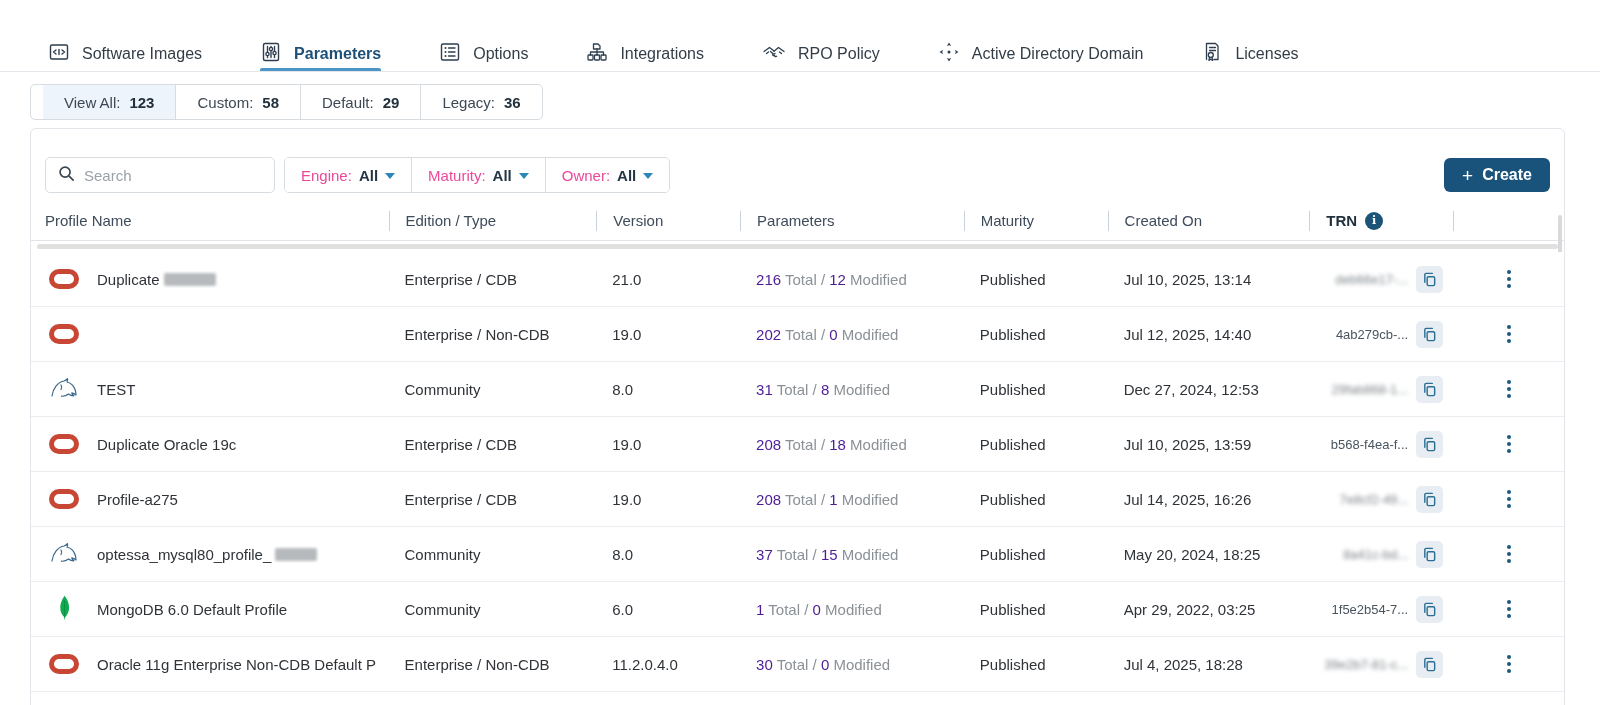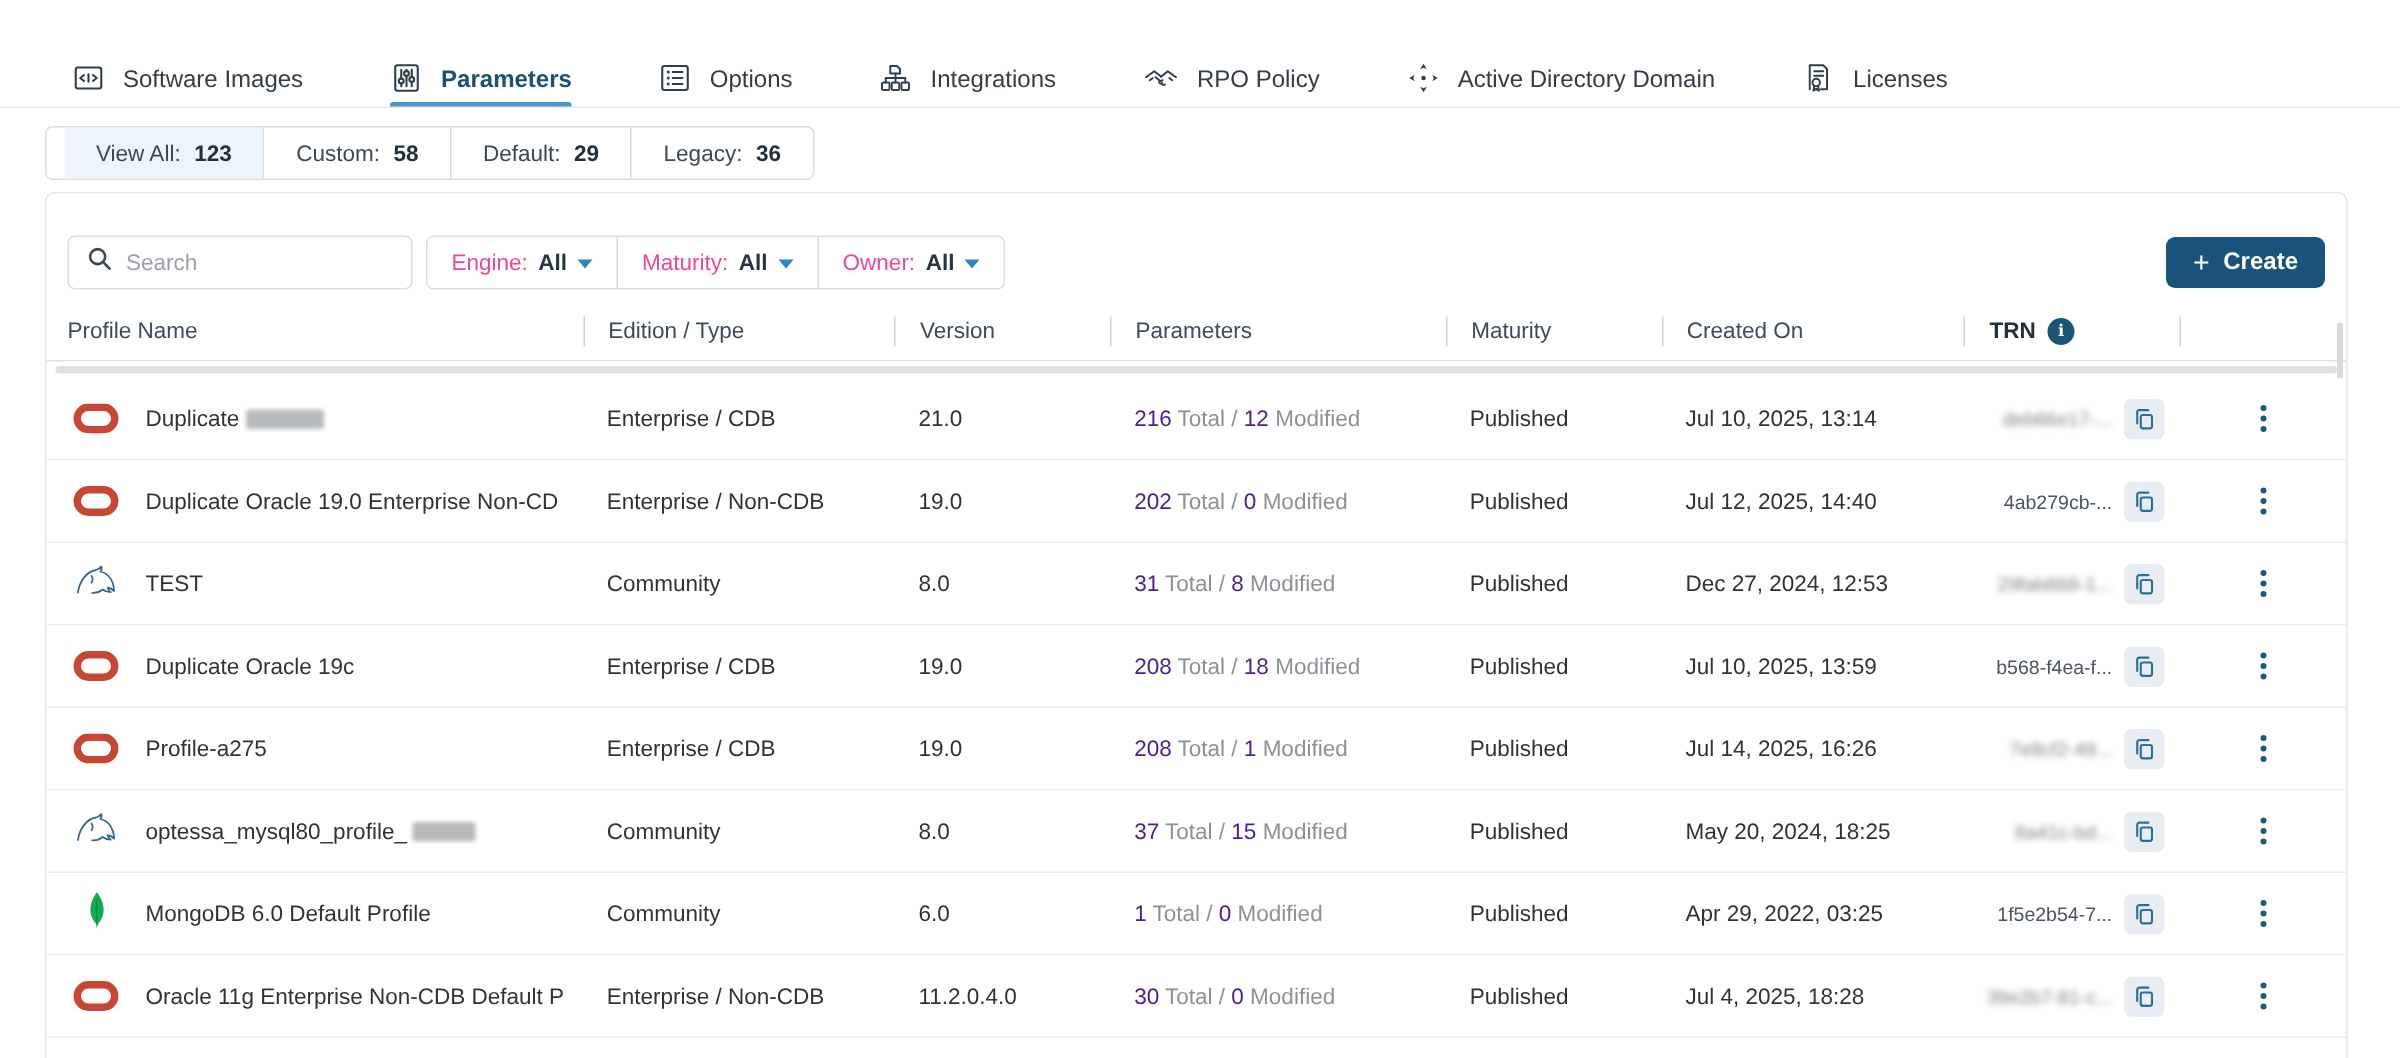"Duplicate Oracle 19.0 Enterprise Non-CD" span.name-wrap { html: <span> <span>Duplicate Oracle 19.0 Enterprise Non-CD</span> </span> -> none }
